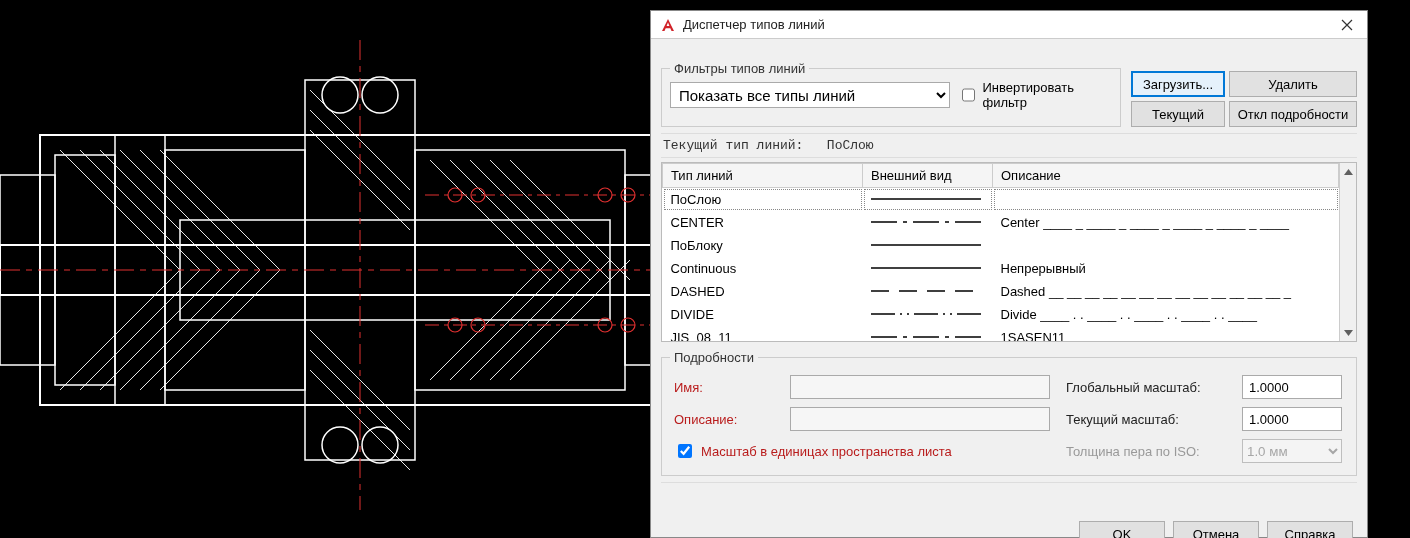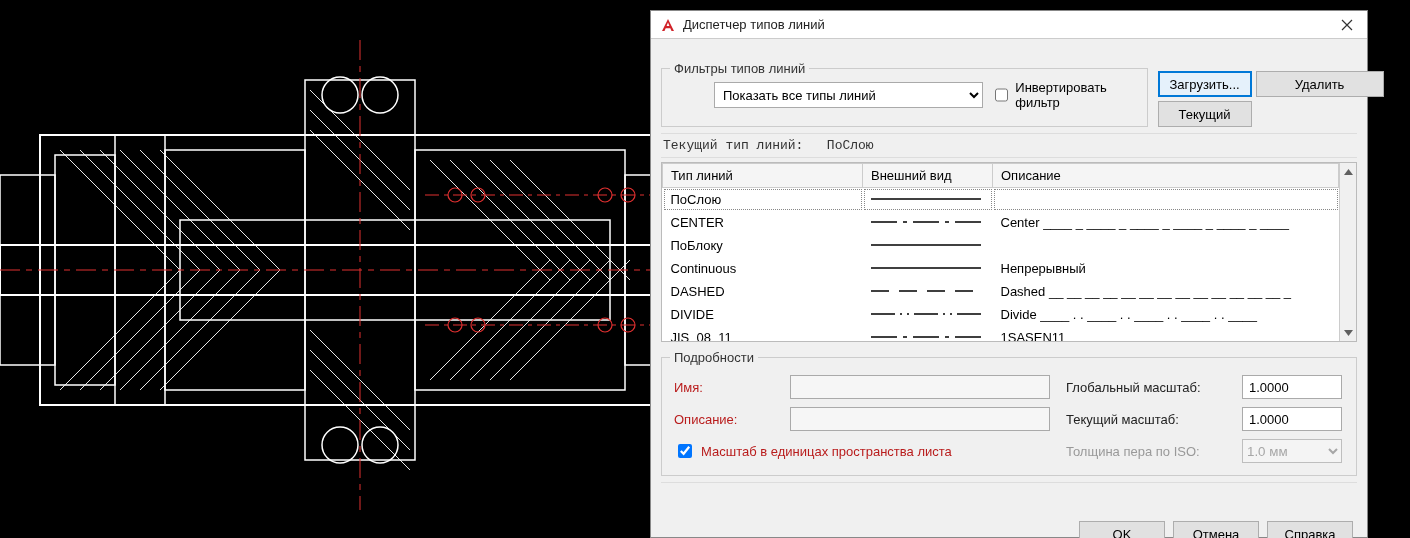"Показать все типы линий" select.filter-select { font-size: 13px -> 15px; margin-left: 44px -> none }
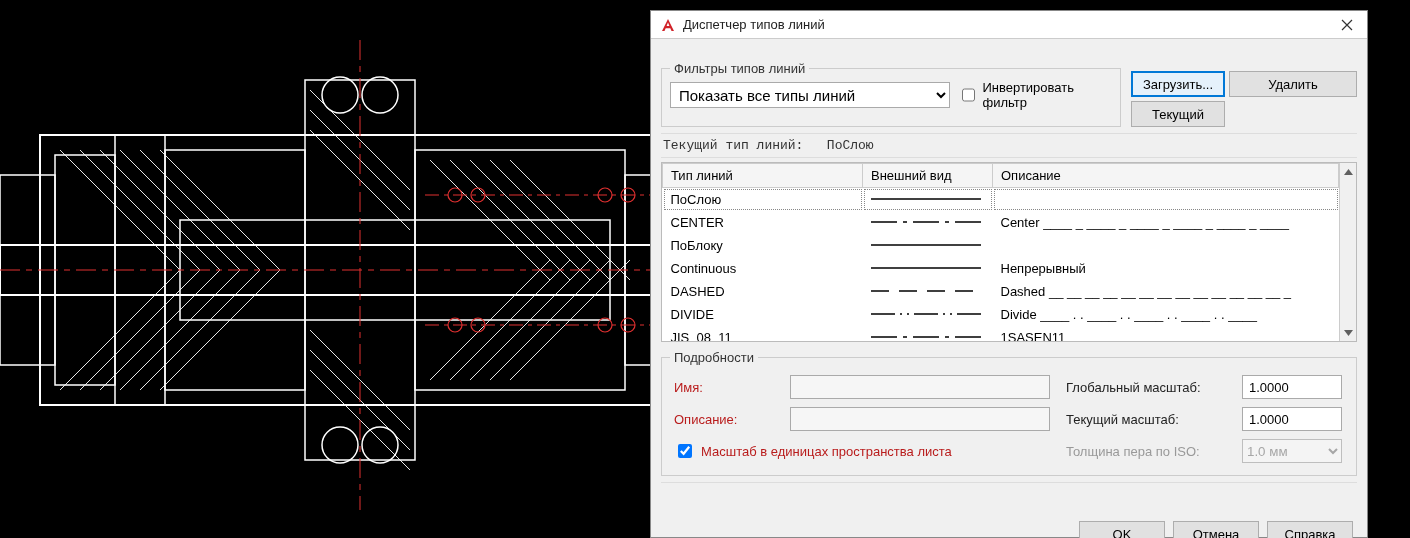"Откл подробности" button.btn { html: none -> <button>Откл подробности</button> }
